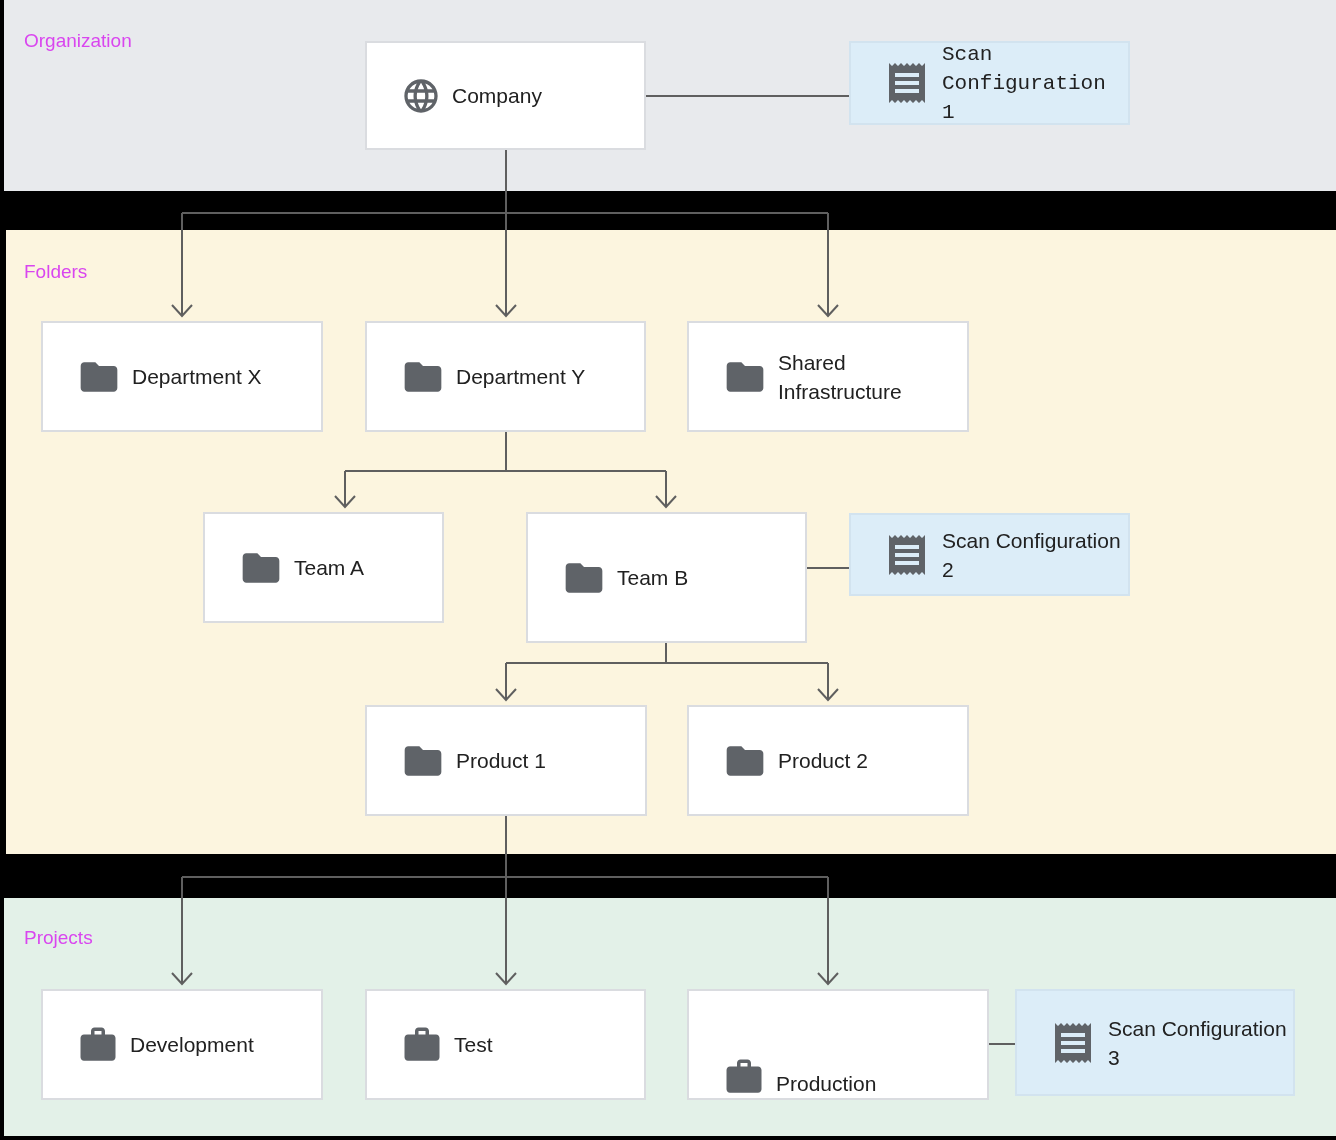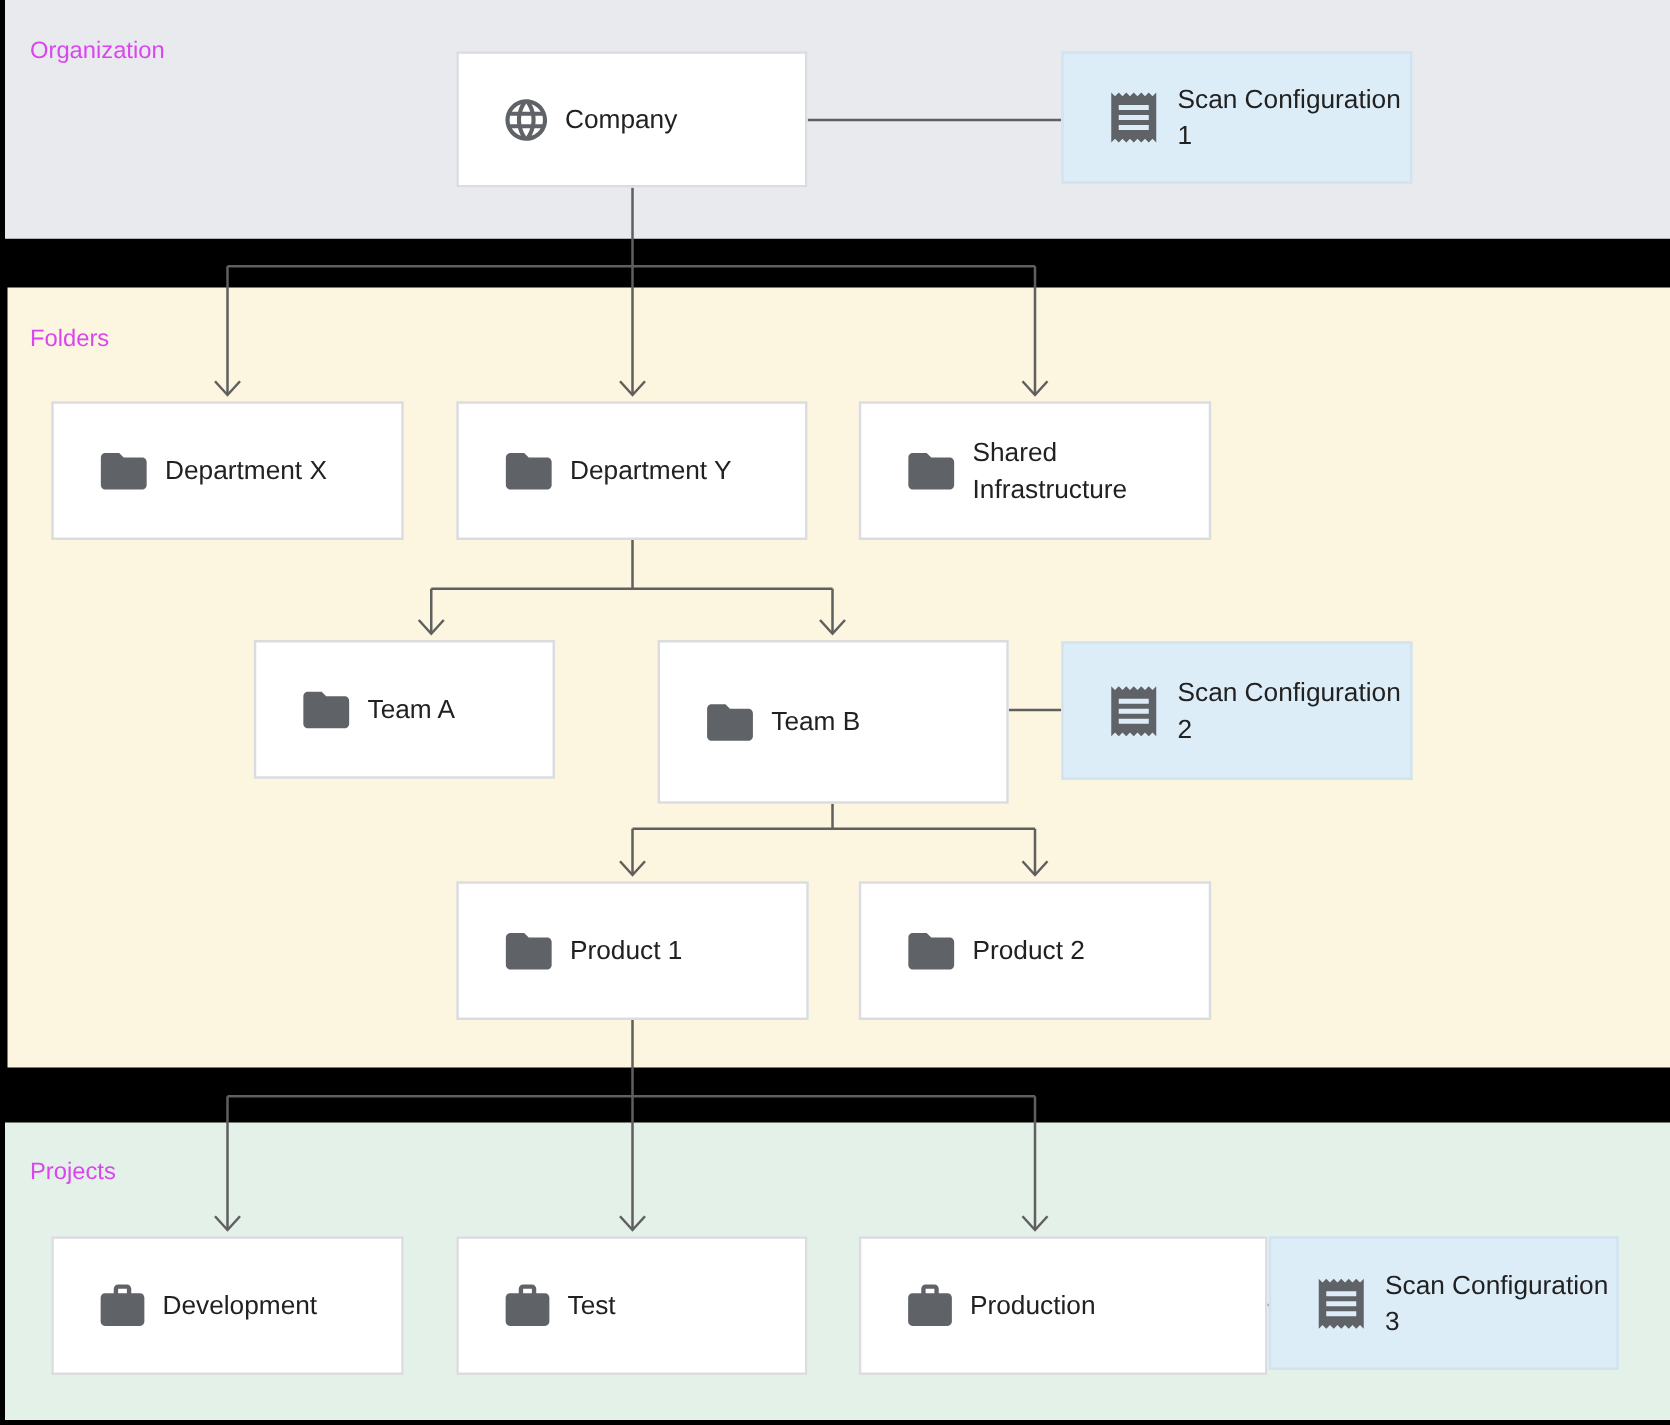"Scan Configuration 1" .n-scan1 { font-family: none -> Liberation Mono, monospace; height: 106px -> 84px }
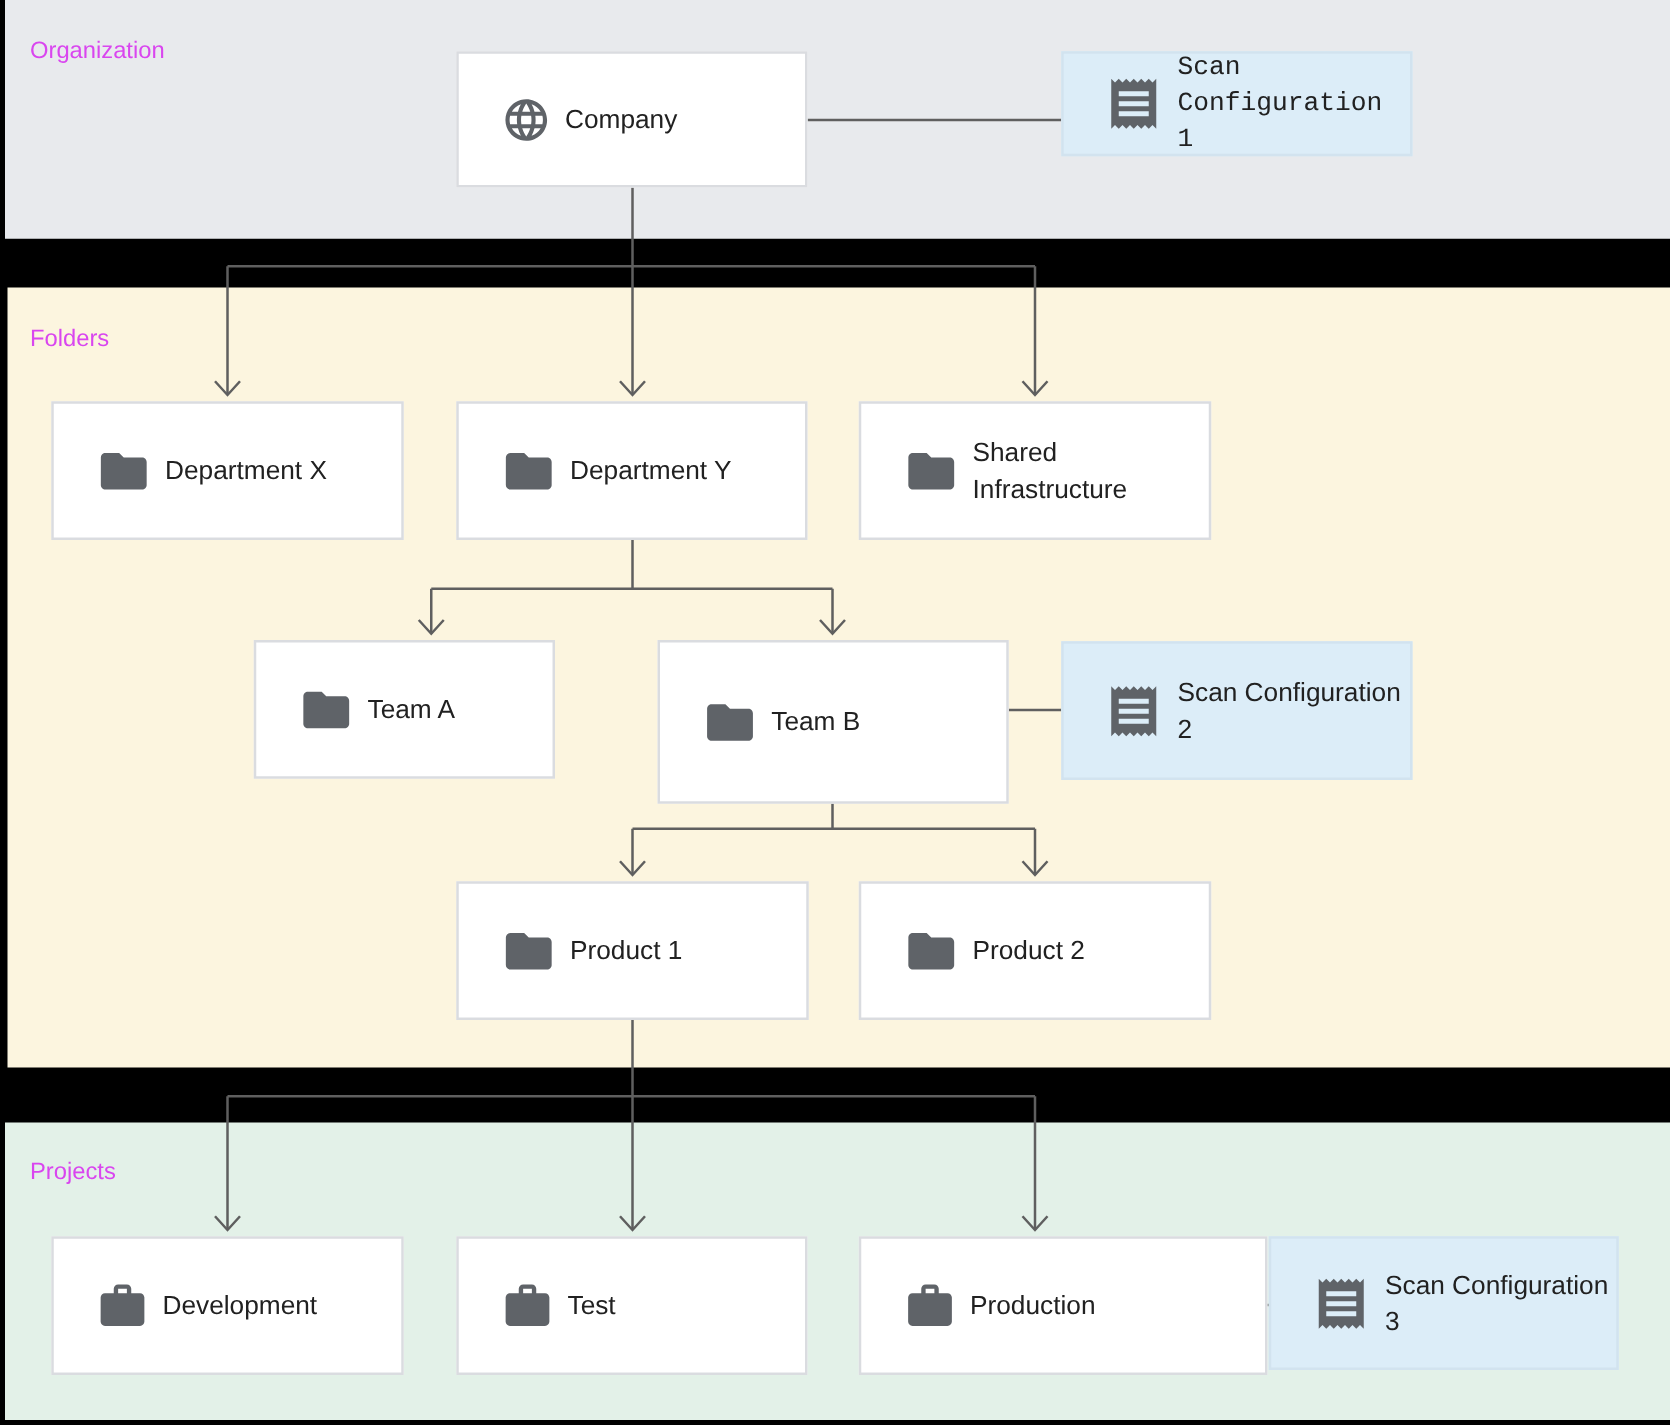"Scan Configuration 2" .n-scan2 { height: 111px -> 83px }
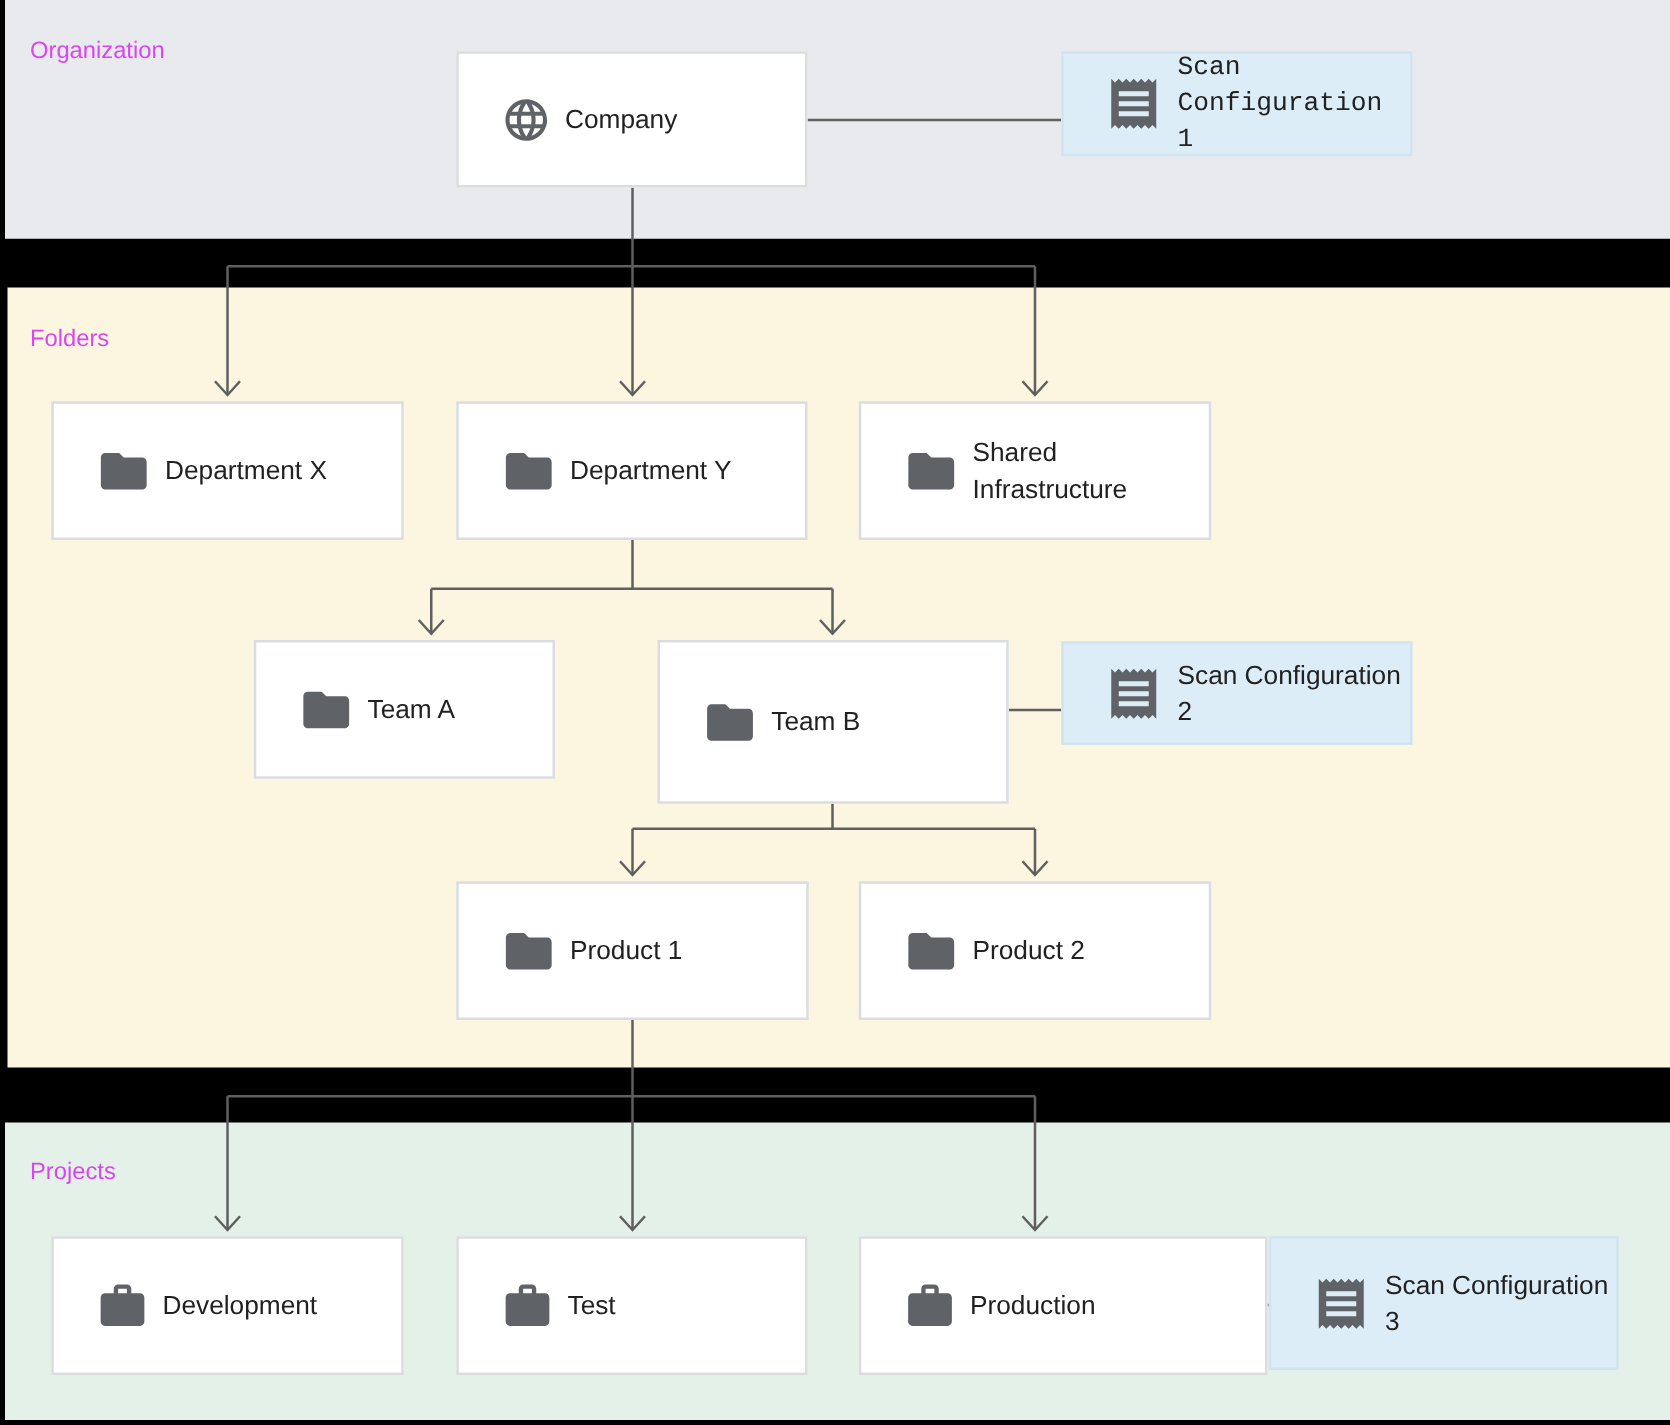"Production" .n-production { align-items: none -> flex-end; width: 327px -> 302px }
